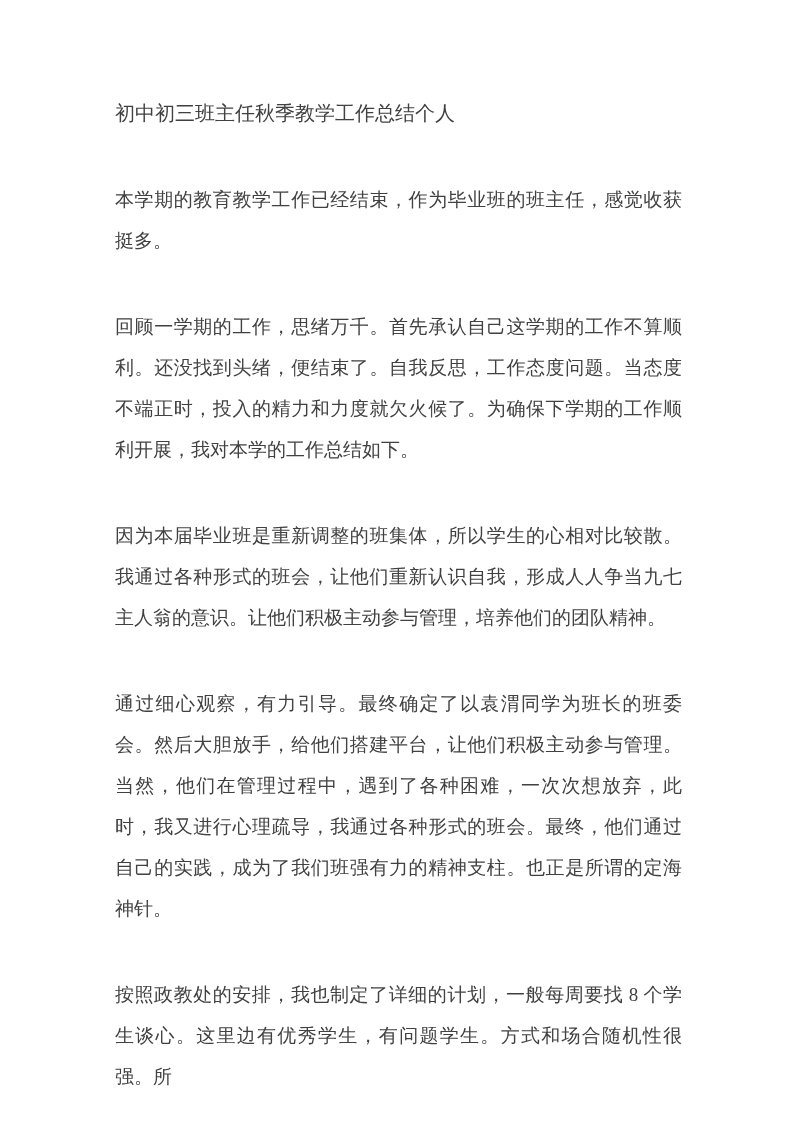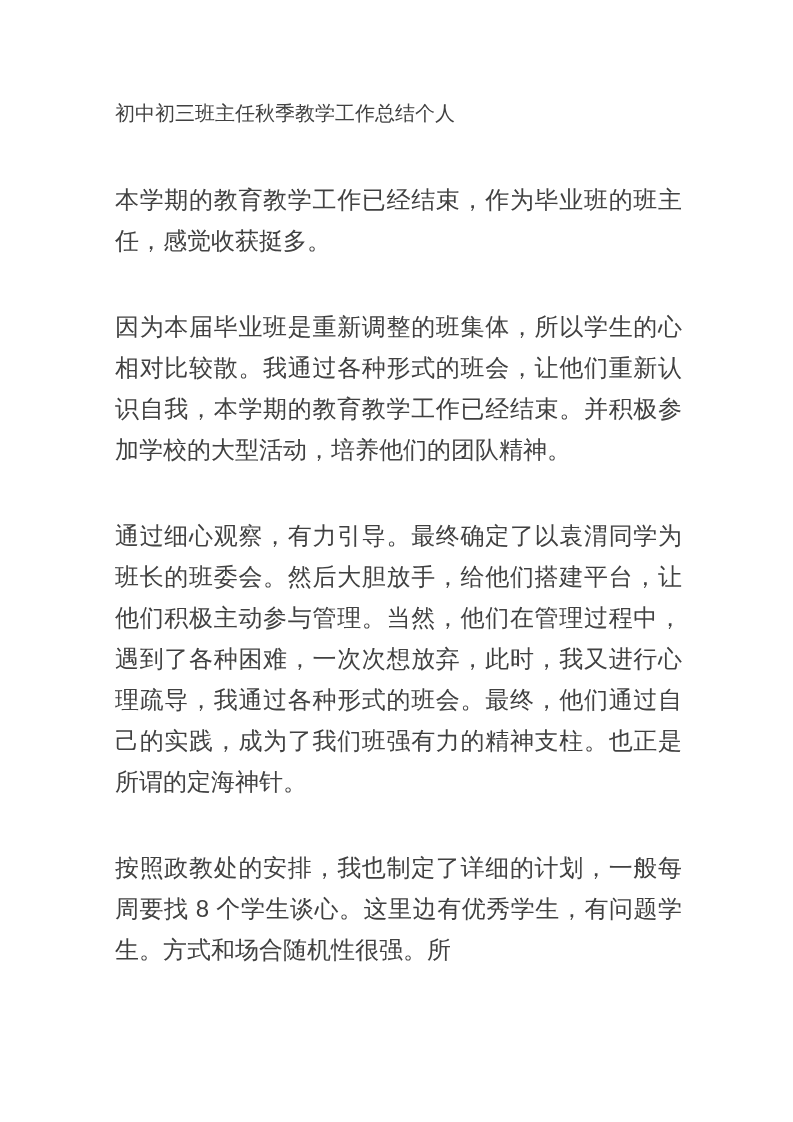"初中初三班主任秋季教学工作总结个人" .doc-page { font-family: Liberation Sans, sans-serif -> Liberation Serif, serif }
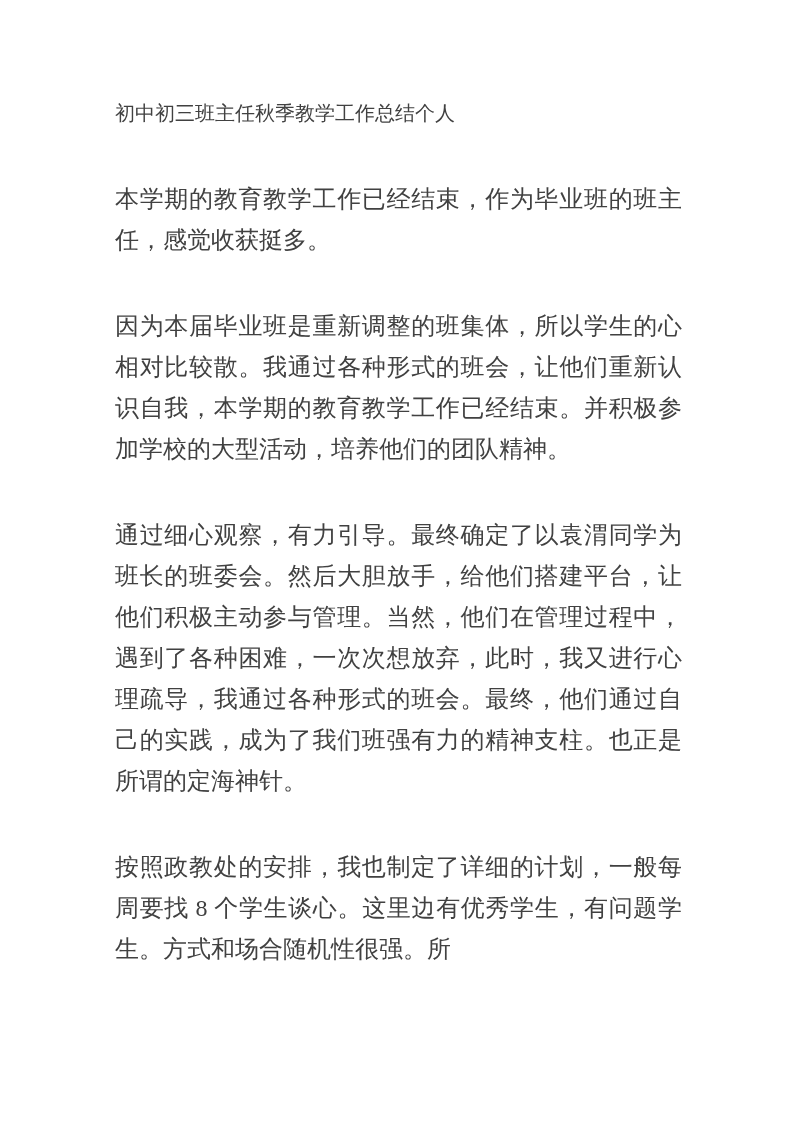"本学期的教育教学工作已经结束，作为毕业班的班主任，感觉收获挺多。" .doc-body p.doc-paragraph { font-size: 24px -> 19px }
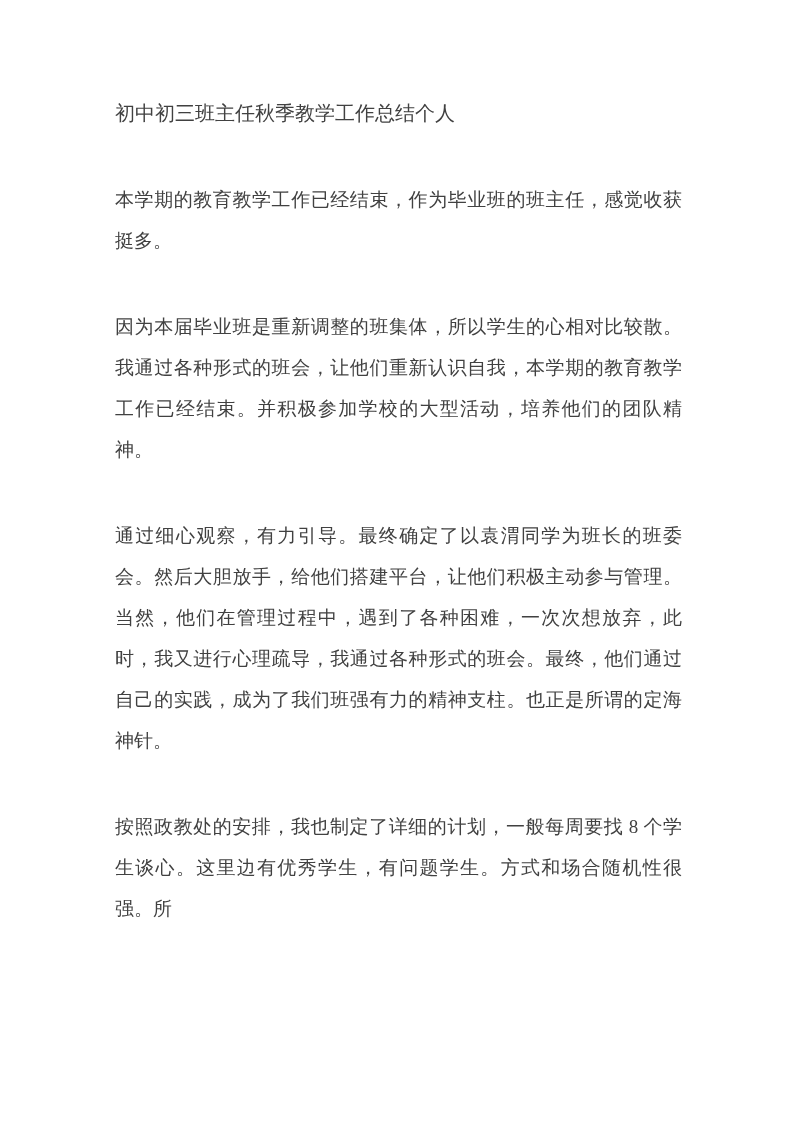"回顾一学期的工作，思绪万千。首先承认自己这学期的工作不算顺利。还没找到头绪，便结" p.doc-paragraph { html: none -> <p>回顾一学期的工作，思绪万千。首先承认自己这学期的工作不算顺利。还没找到头绪，便结束了。自我反思，工作态度问题。当态度不端正时，投入的精力和力度就欠火候了。为确保下学期的工作顺利开展，我对本学的工作总结如下。</p> }
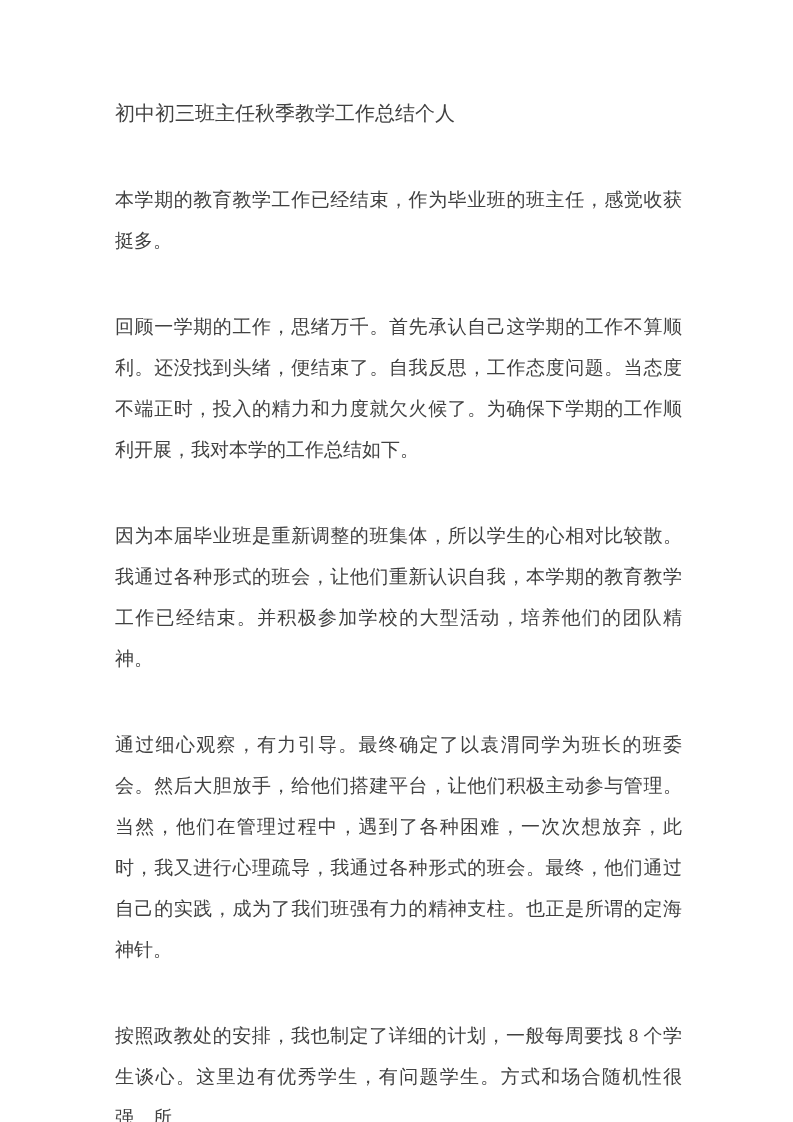"因为本届毕业班是重新调整的班集体，所以学生的心相对比较散。我通过各种形式的班会，" p.doc-paragraph { text: 本学期的教育教学工作已经结束。并积极参加学校的大型活动 -> 形成人人争当九七主人翁的意识。让他们积极主动参与管理 }
